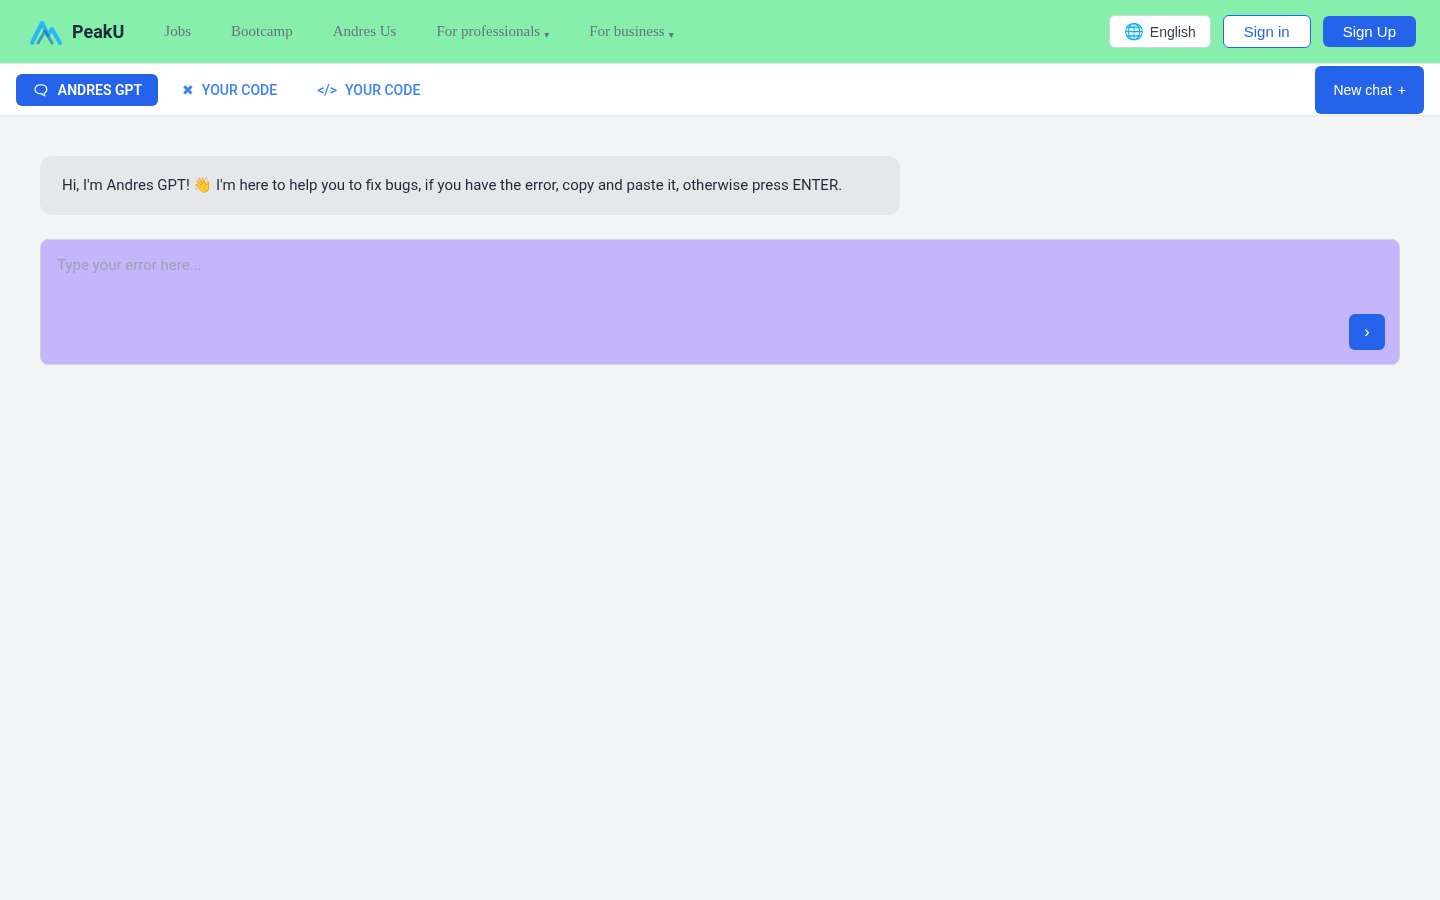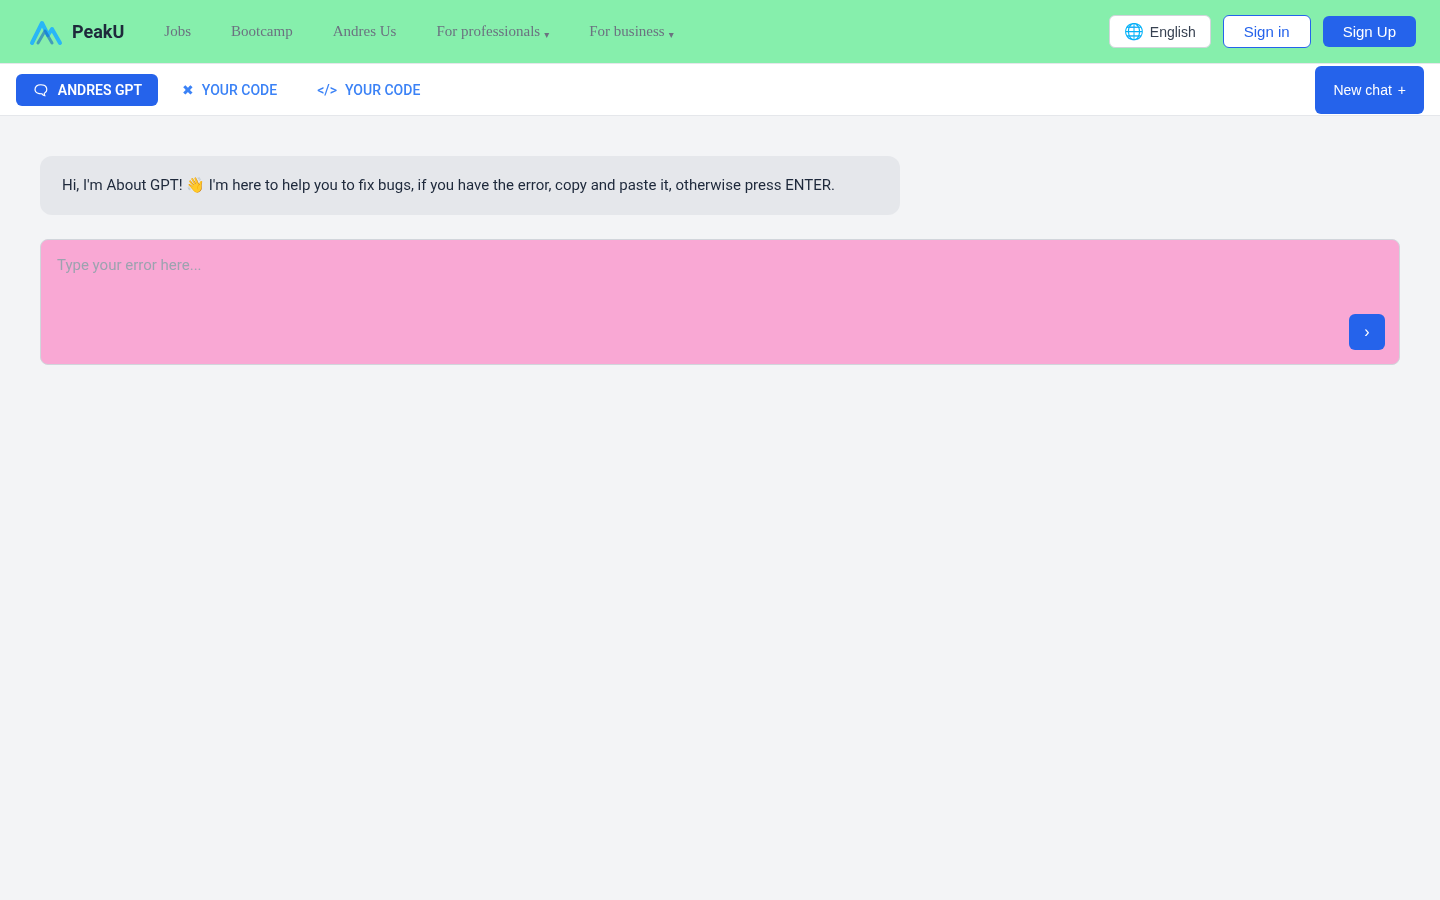"Hi, I'm About GPT! 👋" span { text: About -> Andres }
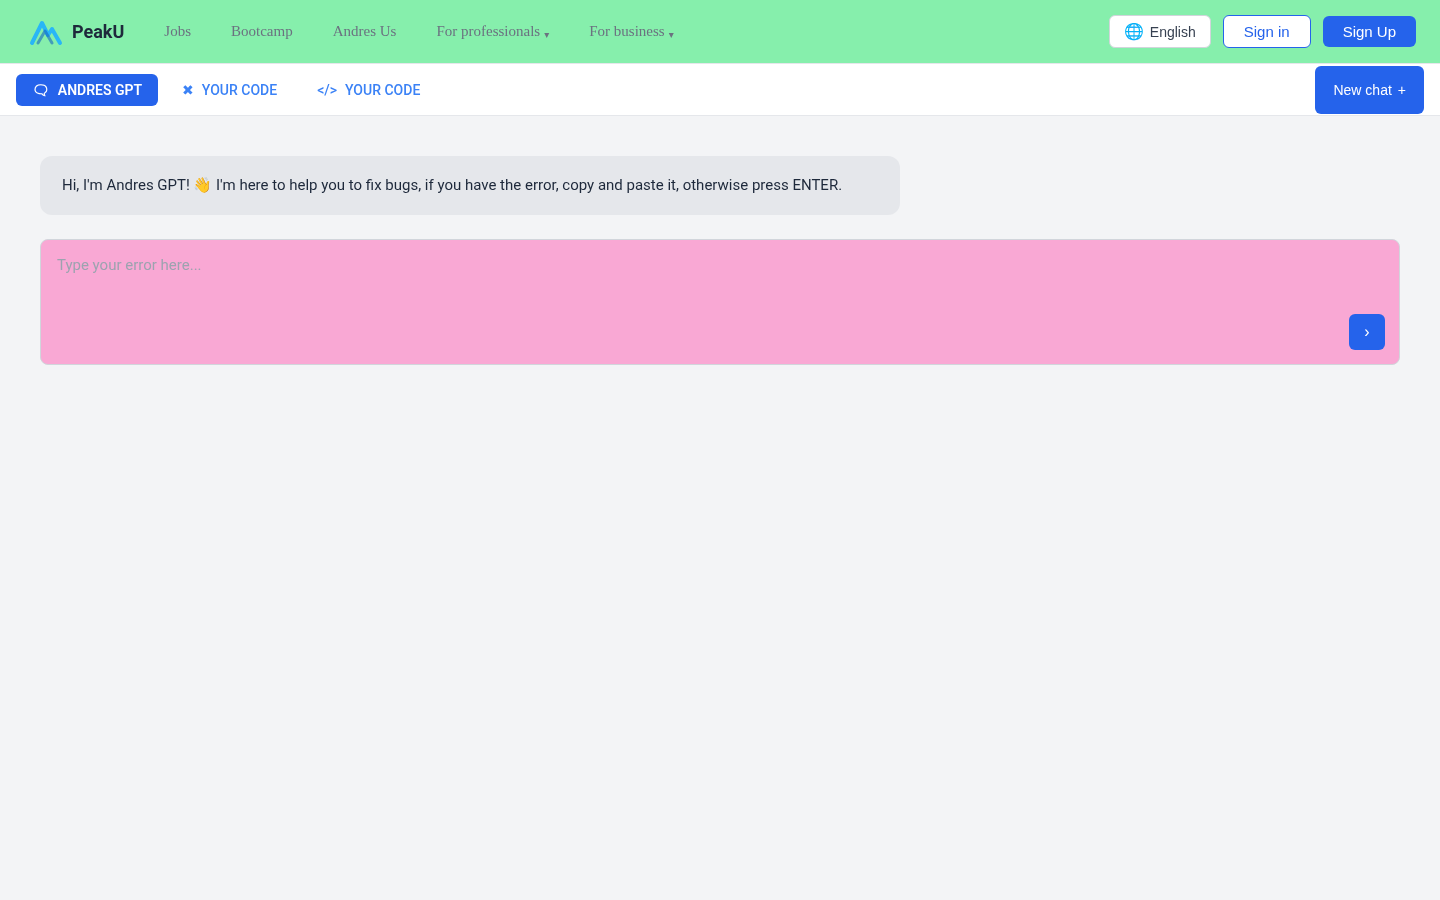"Type your error here..." .input-container { background: #f9a8d4 -> #c4b5fd }
